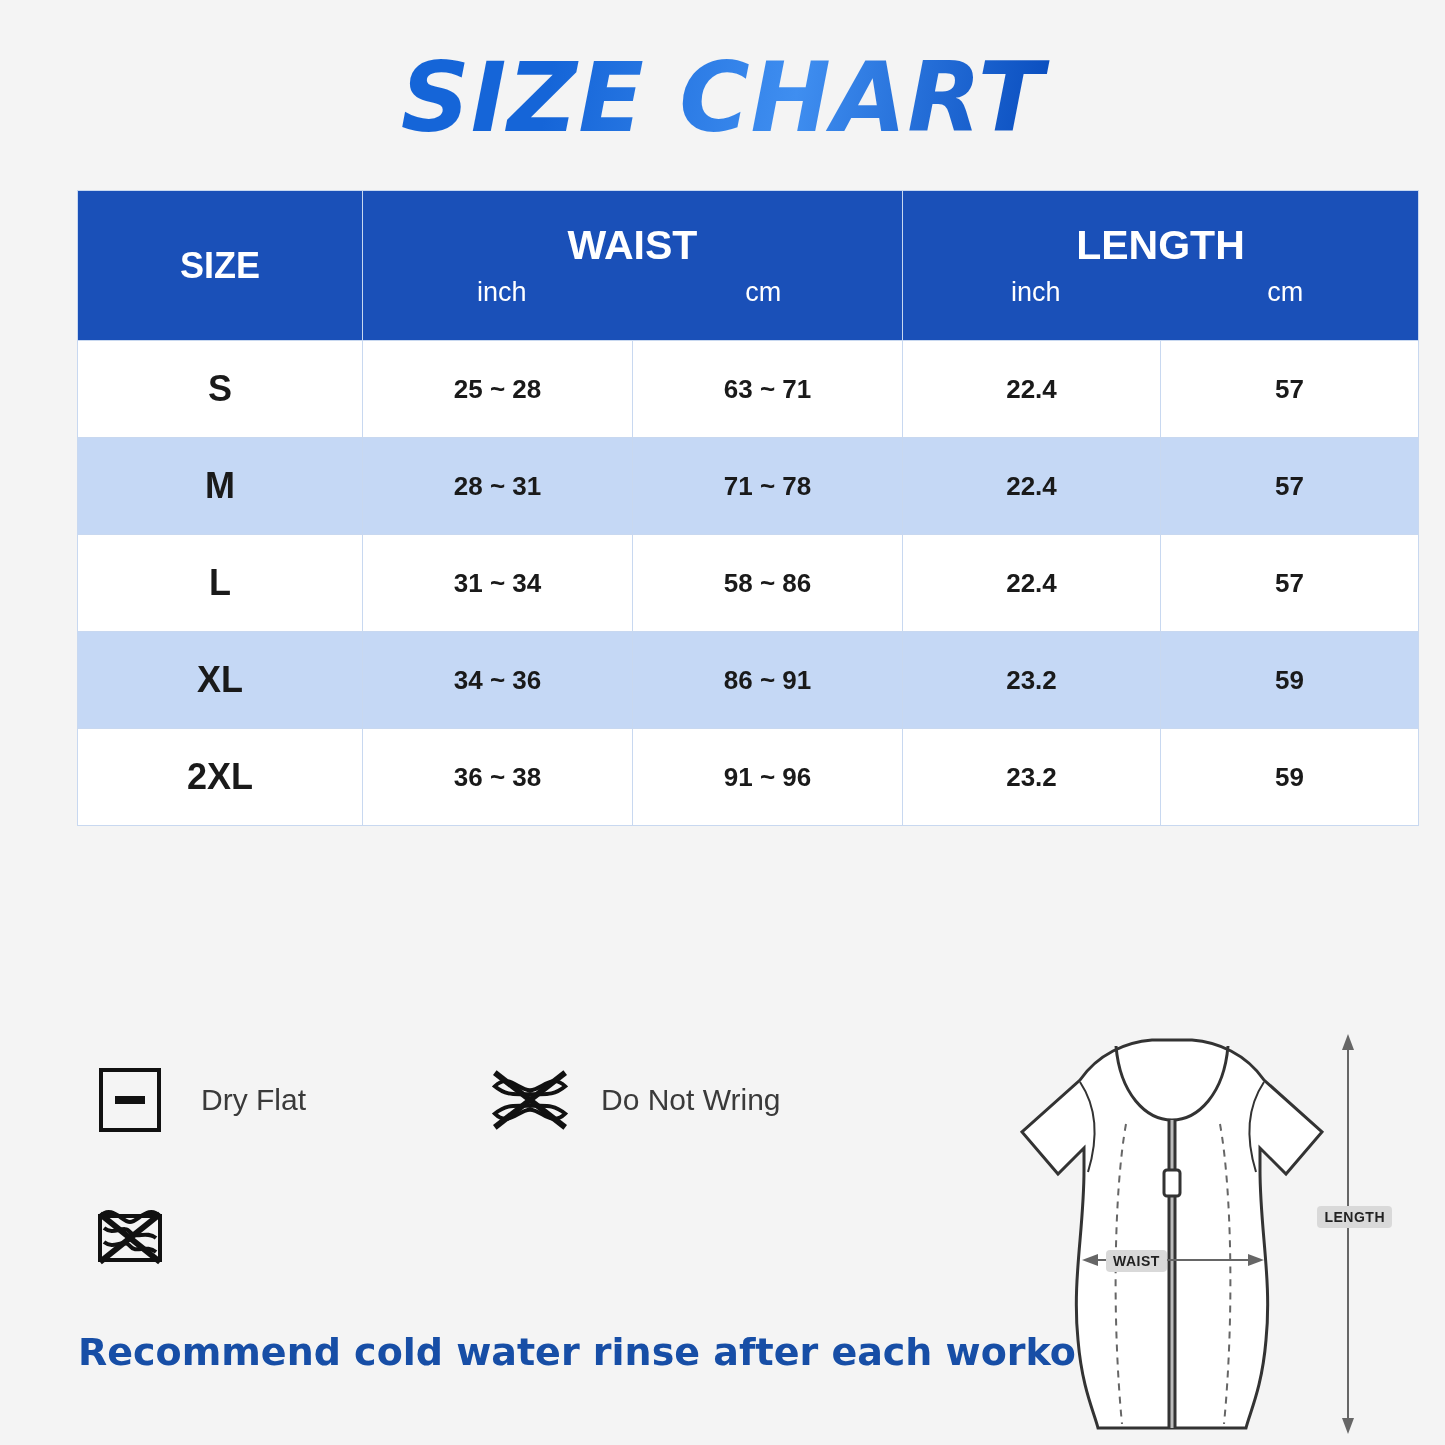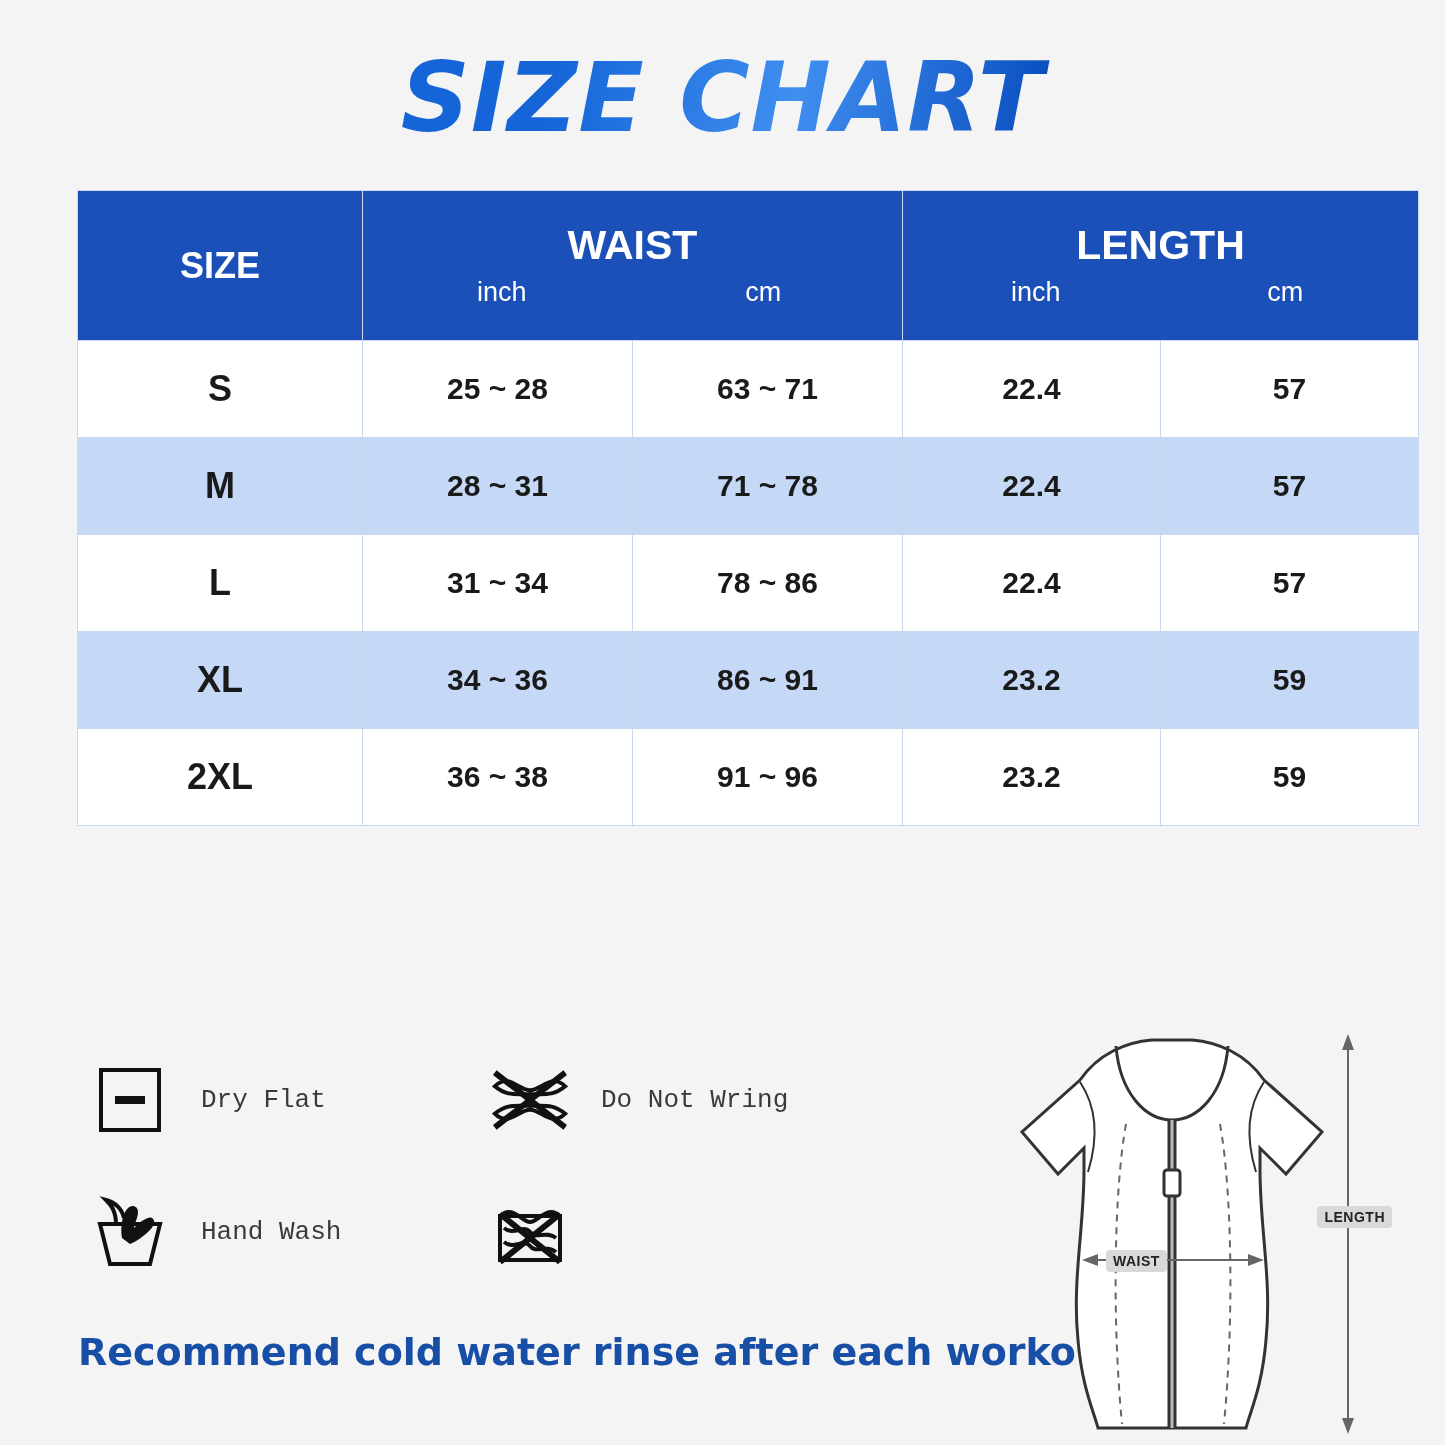"25 ~ 28" tbody td { font-size: 30px -> 26px }
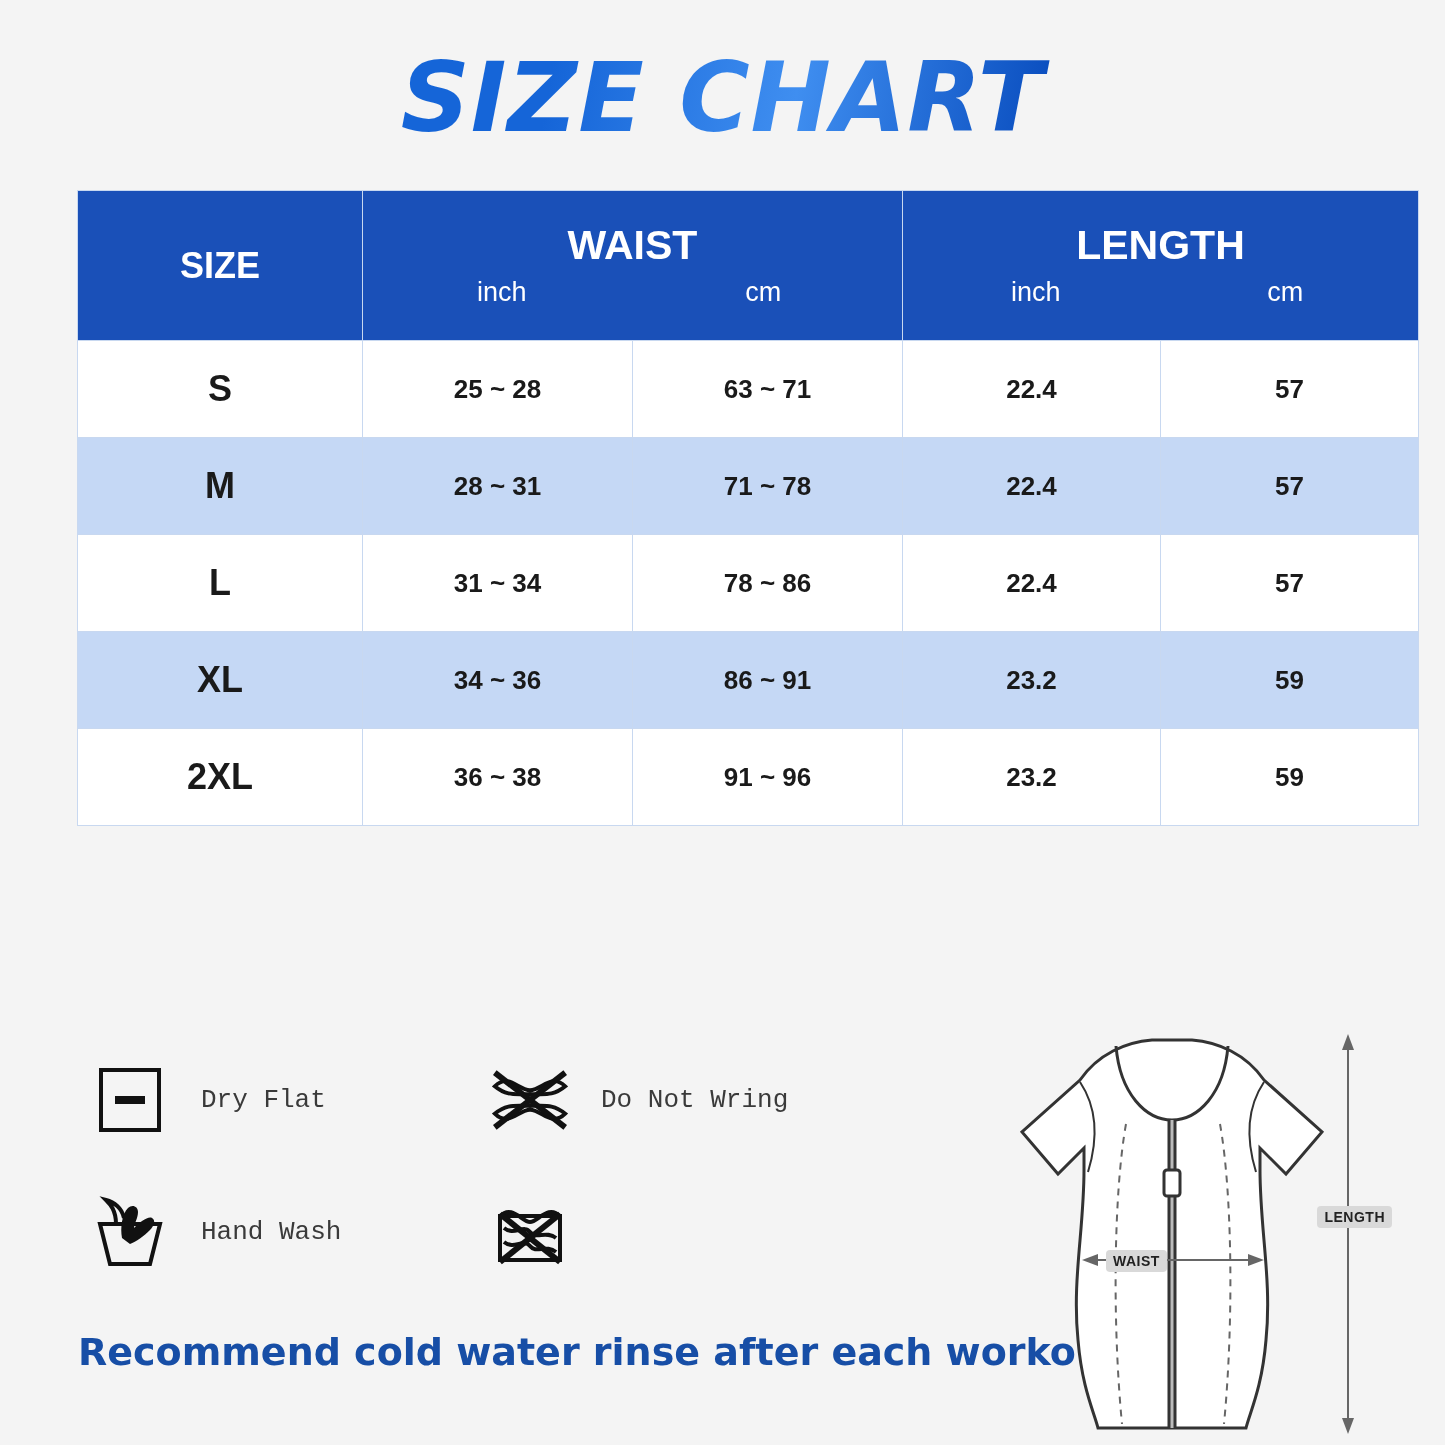"78 ~ 86" td { text: 78 -> 58 }
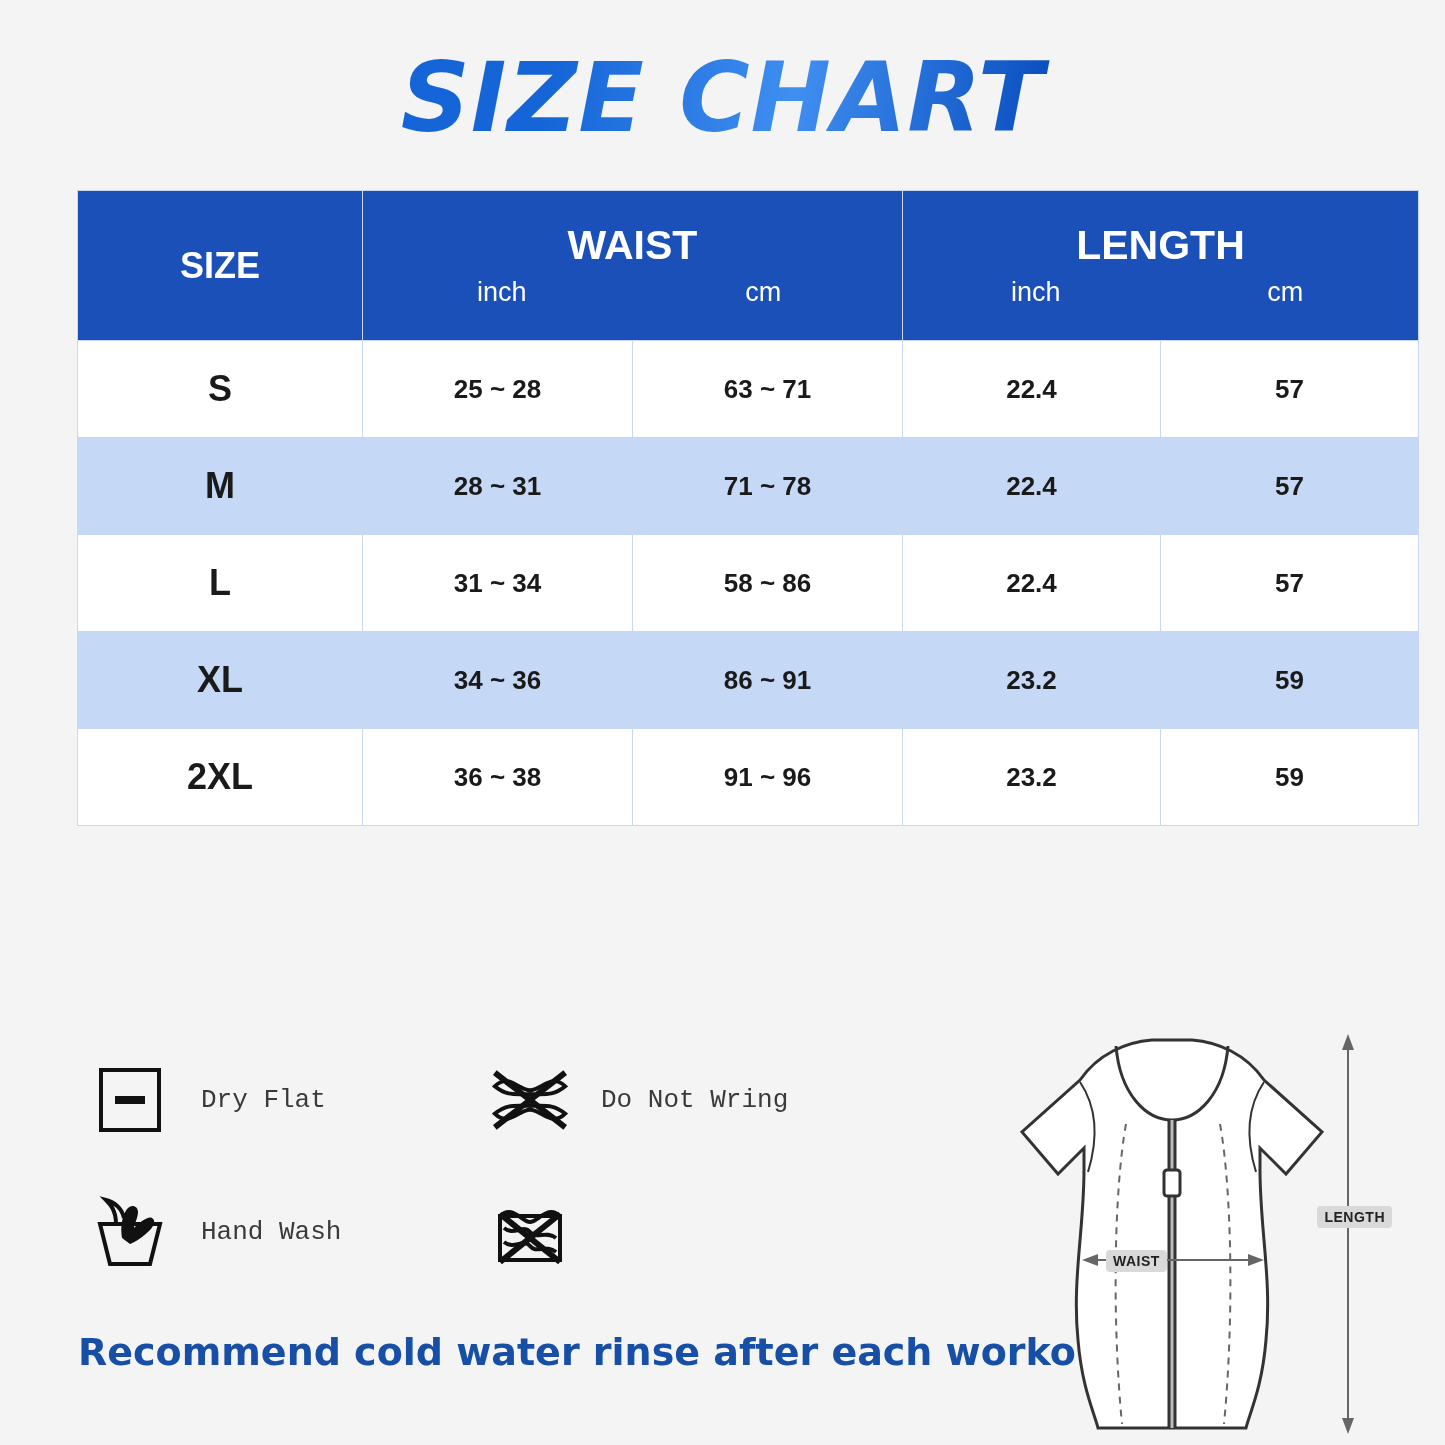"Dry Flat" .care-label { font-family: Liberation Mono, monospace -> Liberation Sans, sans-serif; font-size: 26px -> 30px }
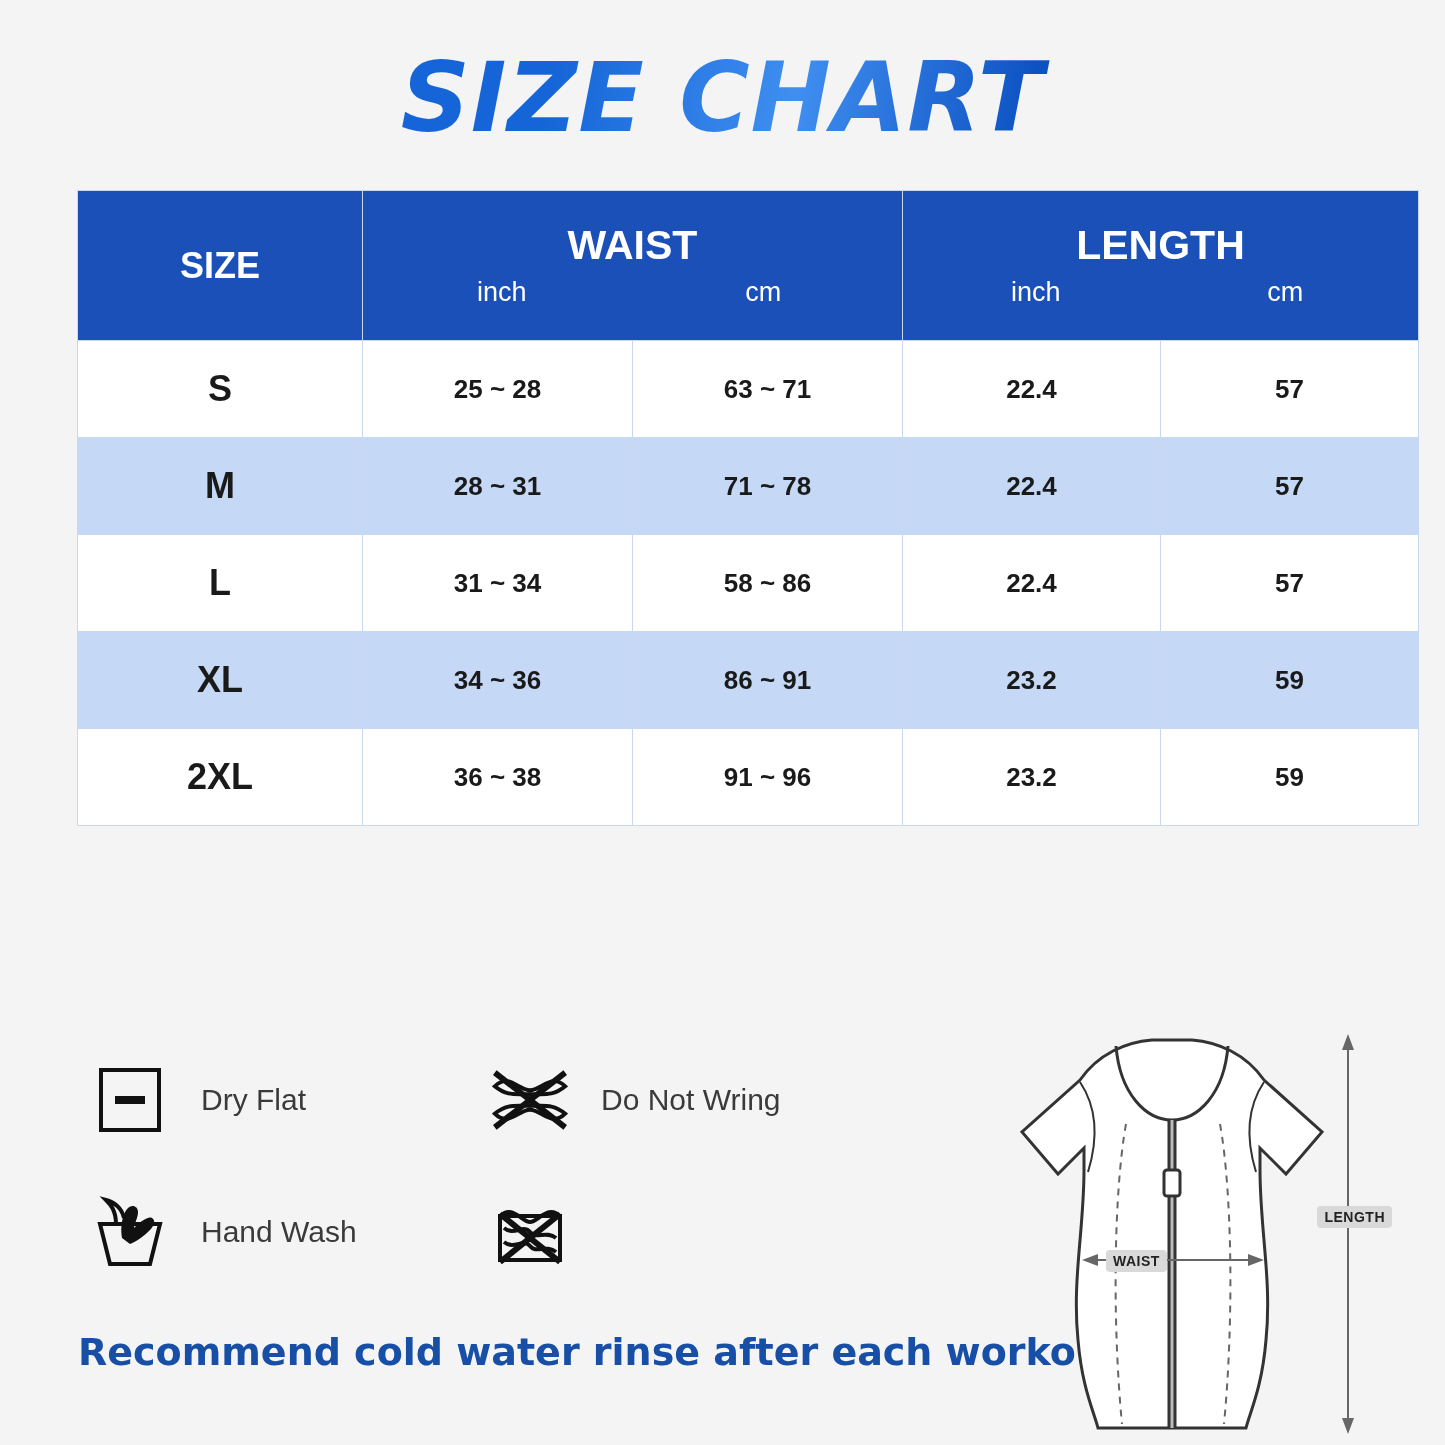"Hand Wash" div.care-item { html: <div> <div> <svg> <path></path> <path></path> <path></path> </svg> </div> <div>Hand Wash</div> </div> -> none }
